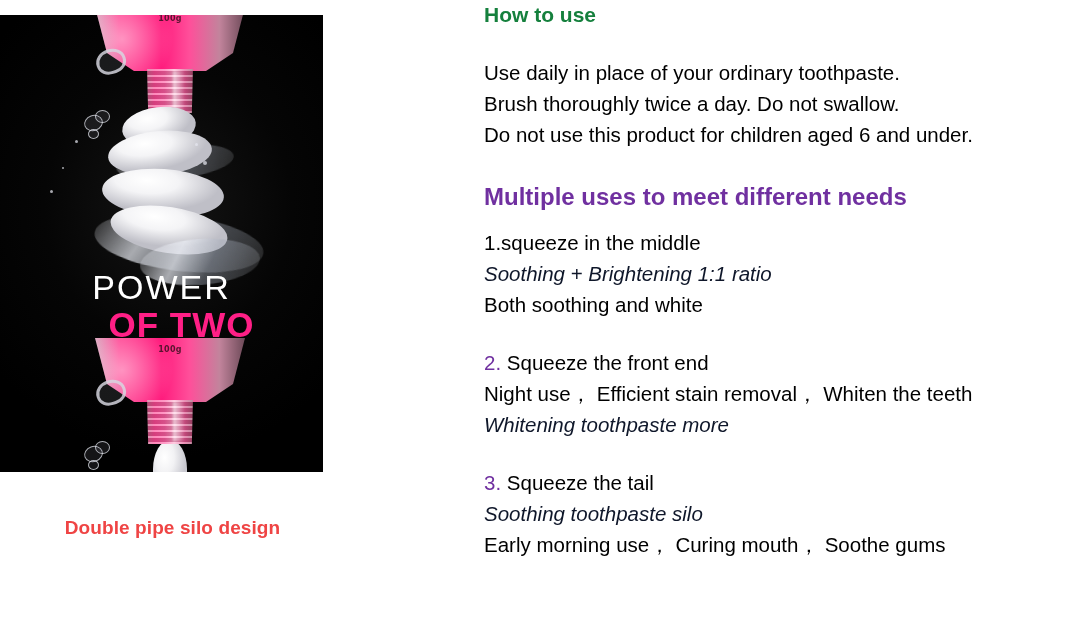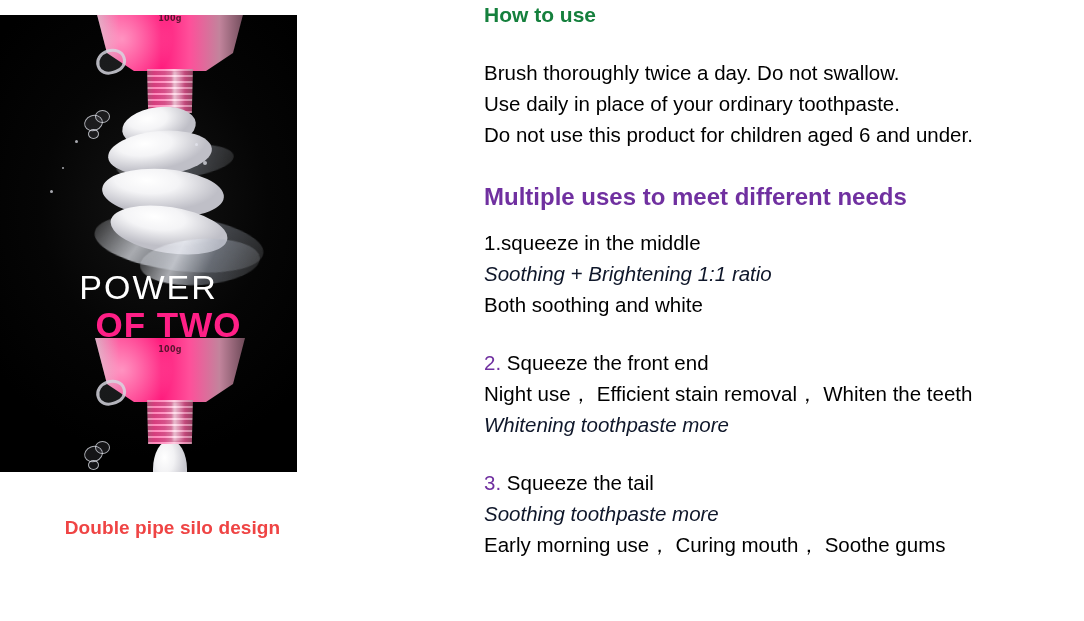"100g" #product-panel { width: 297px -> 323px }
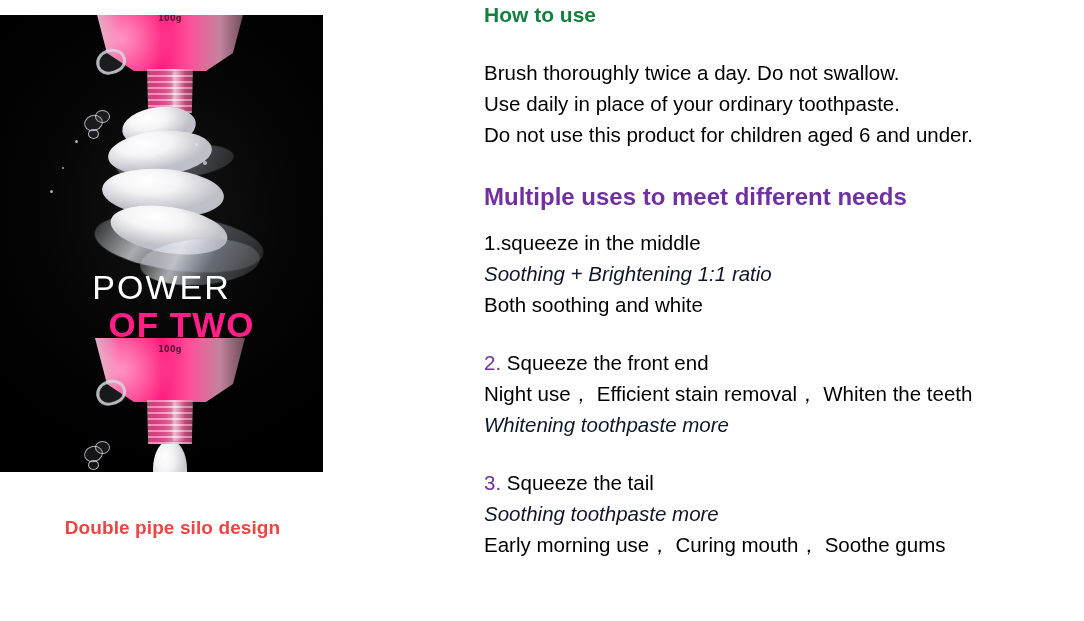"Brush thoroughly twice a day." div.body-line { order: before "Use daily in place of" -> after "Use daily in place of" }
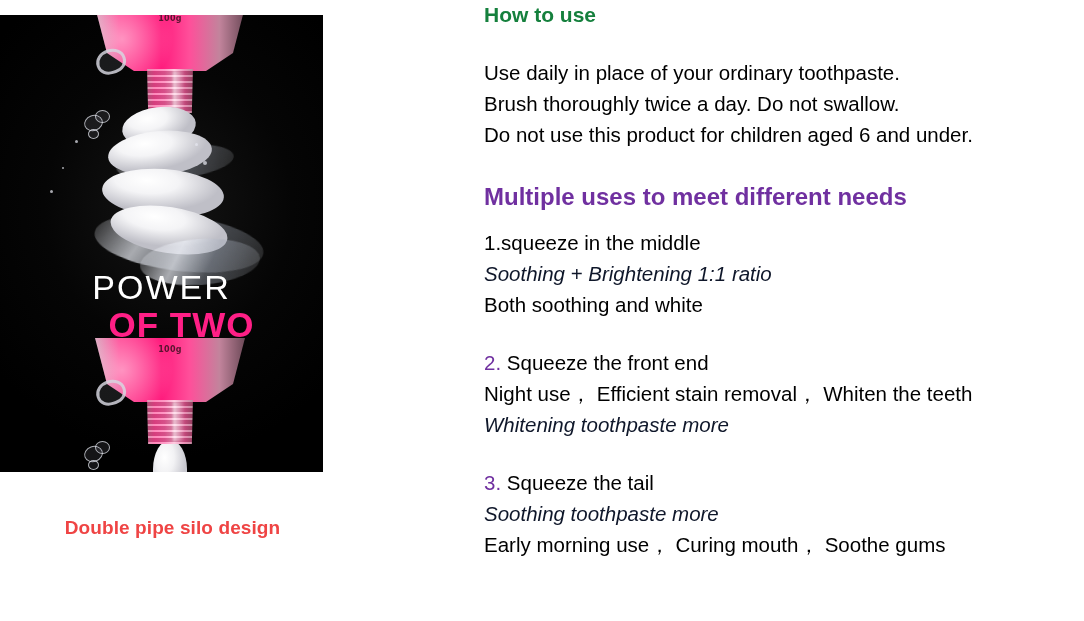"Soothing toothpaste more" div.body-line { text: more -> silo }
